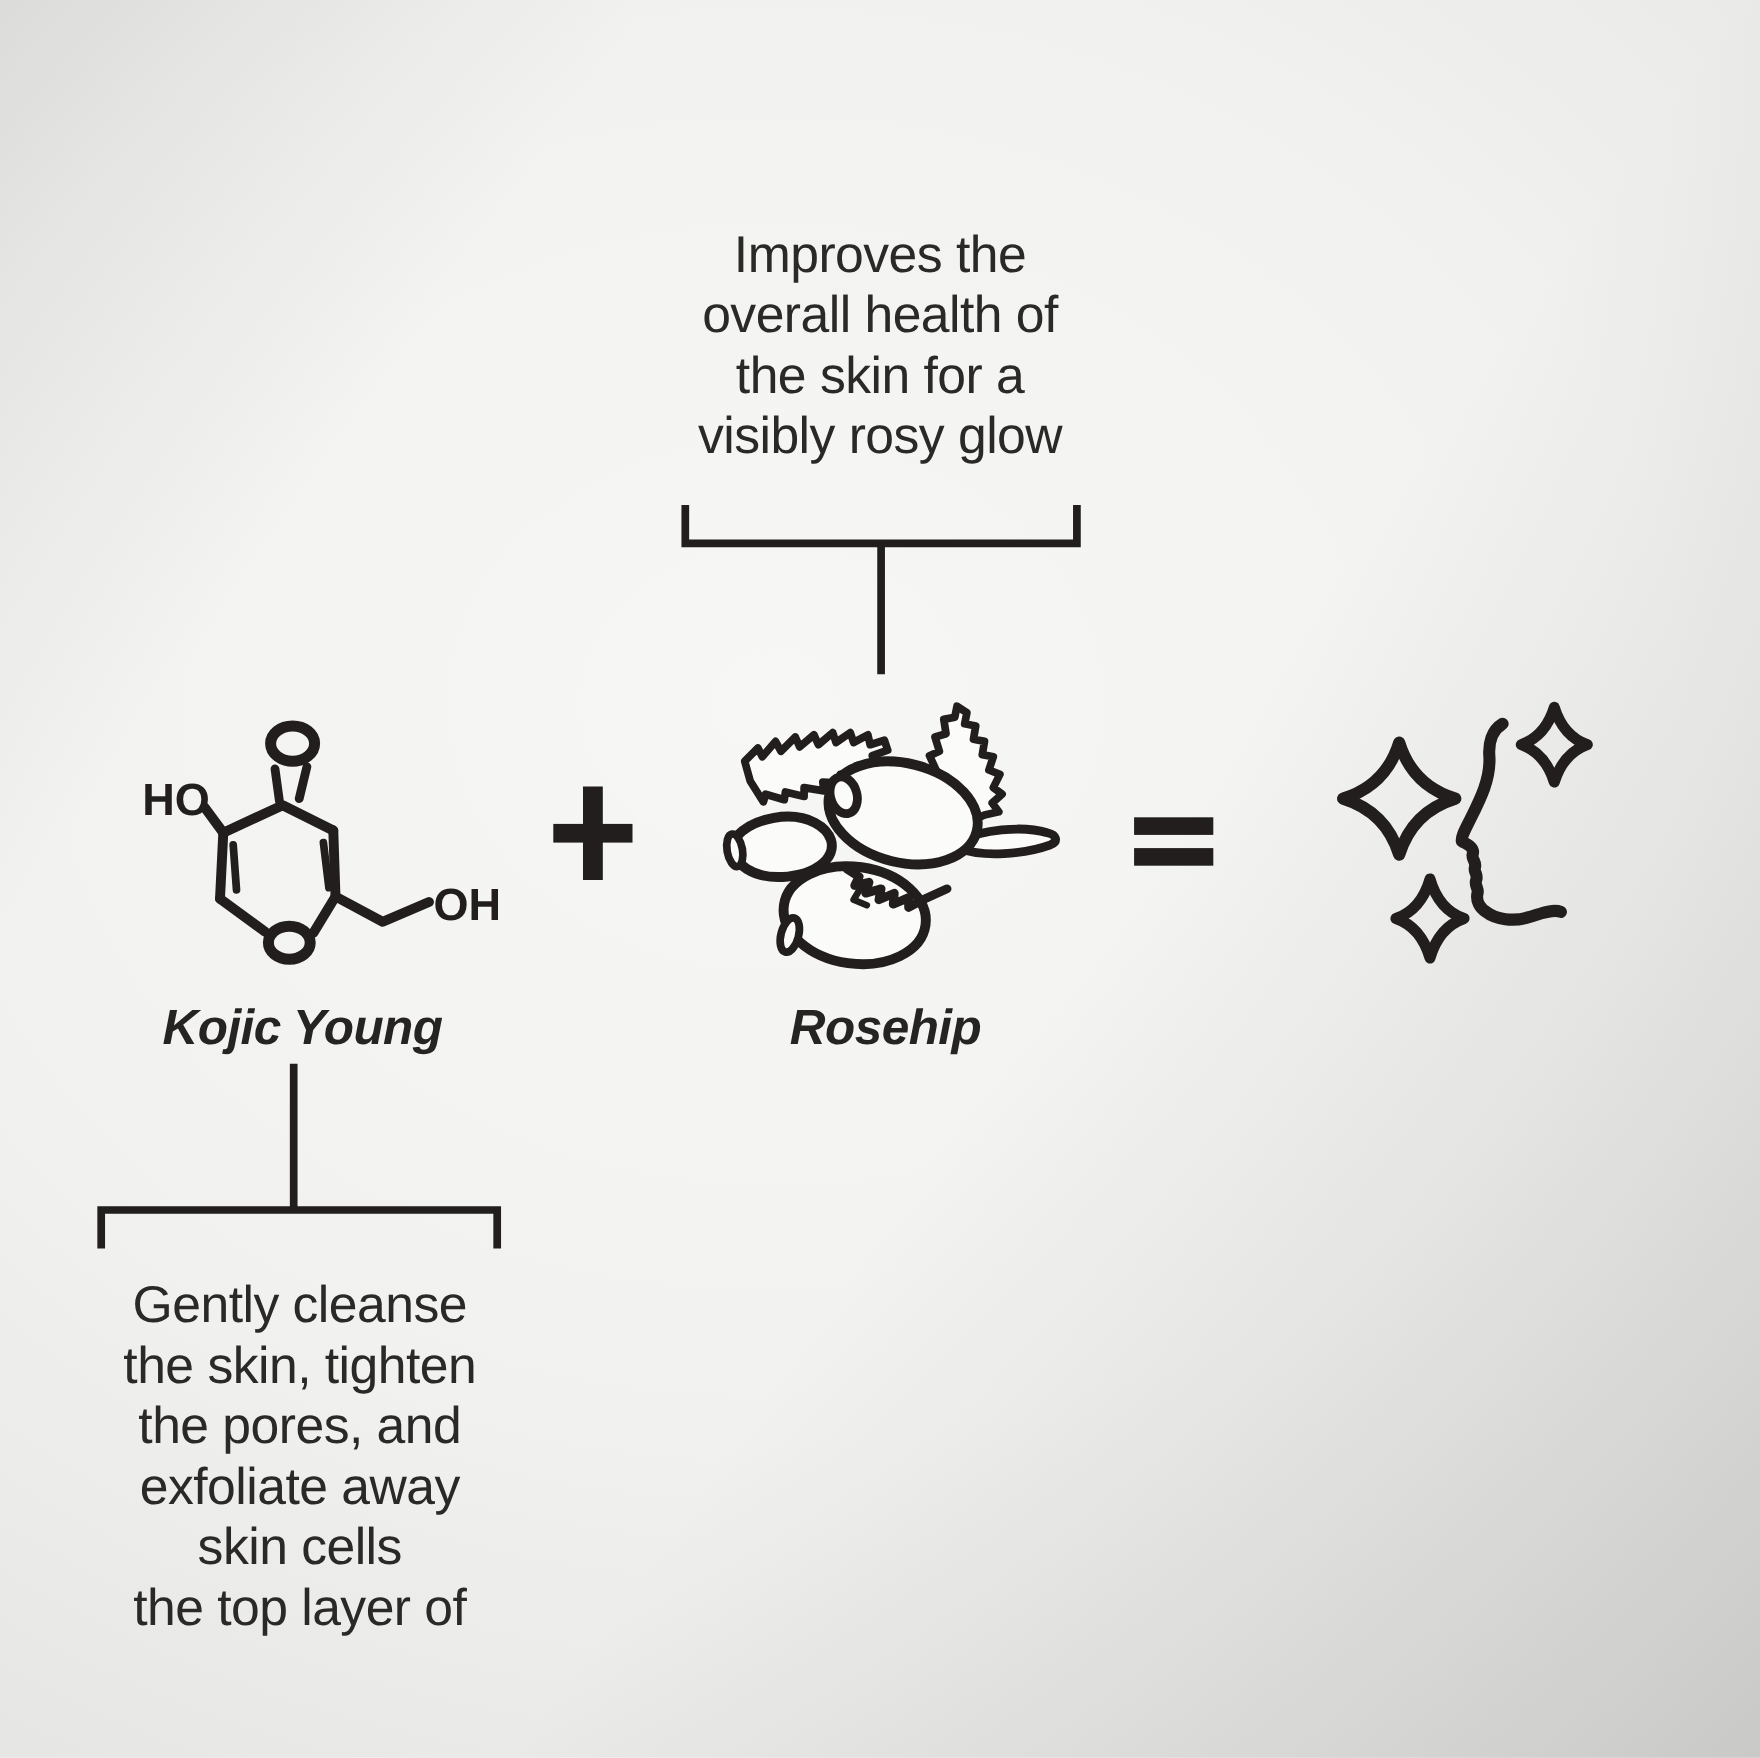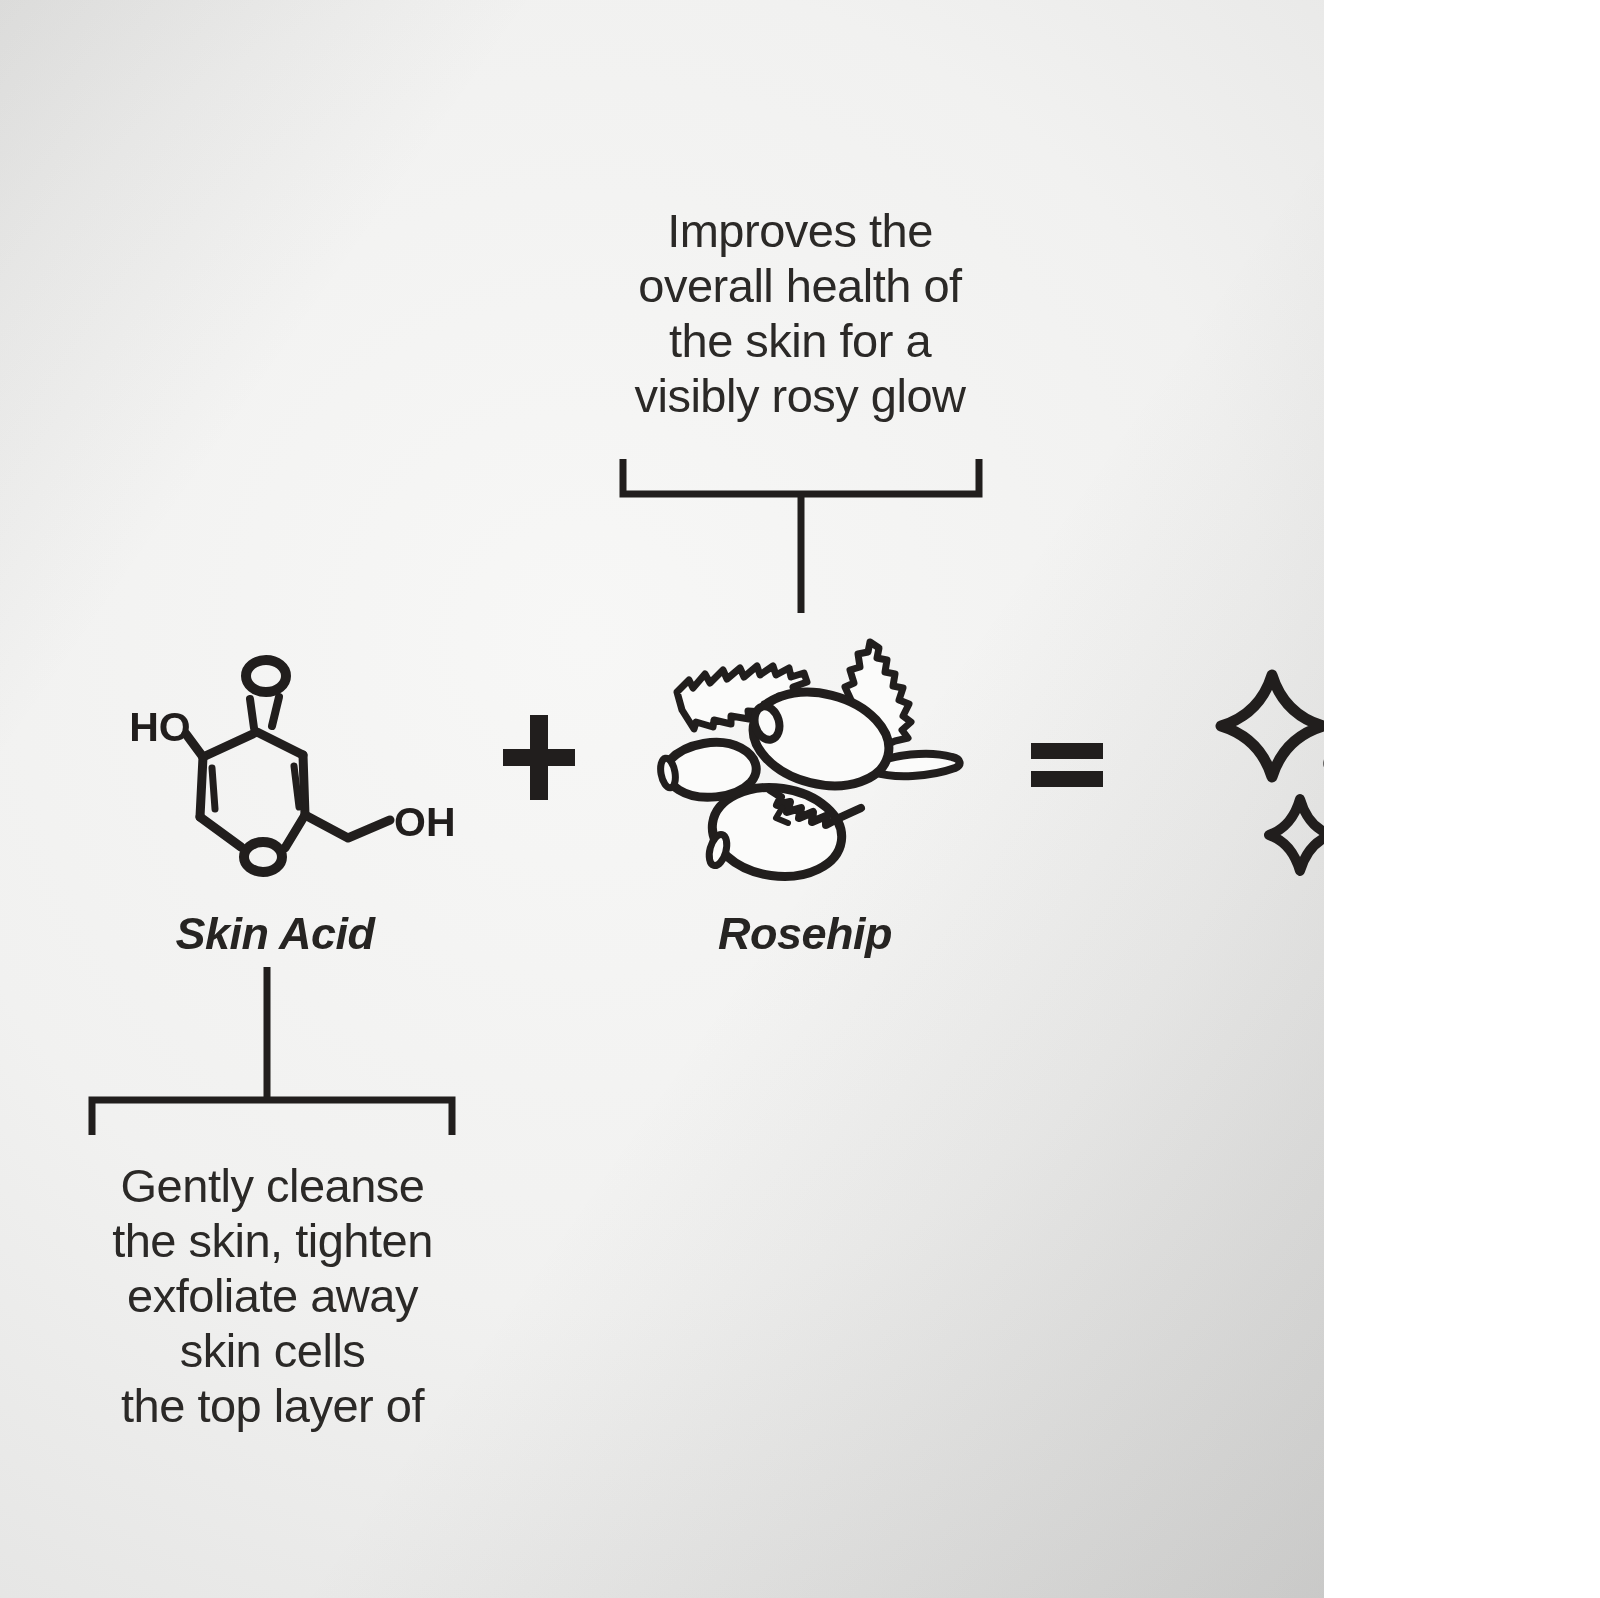"Improves the" .canvas { width: 1324px -> 1600px }
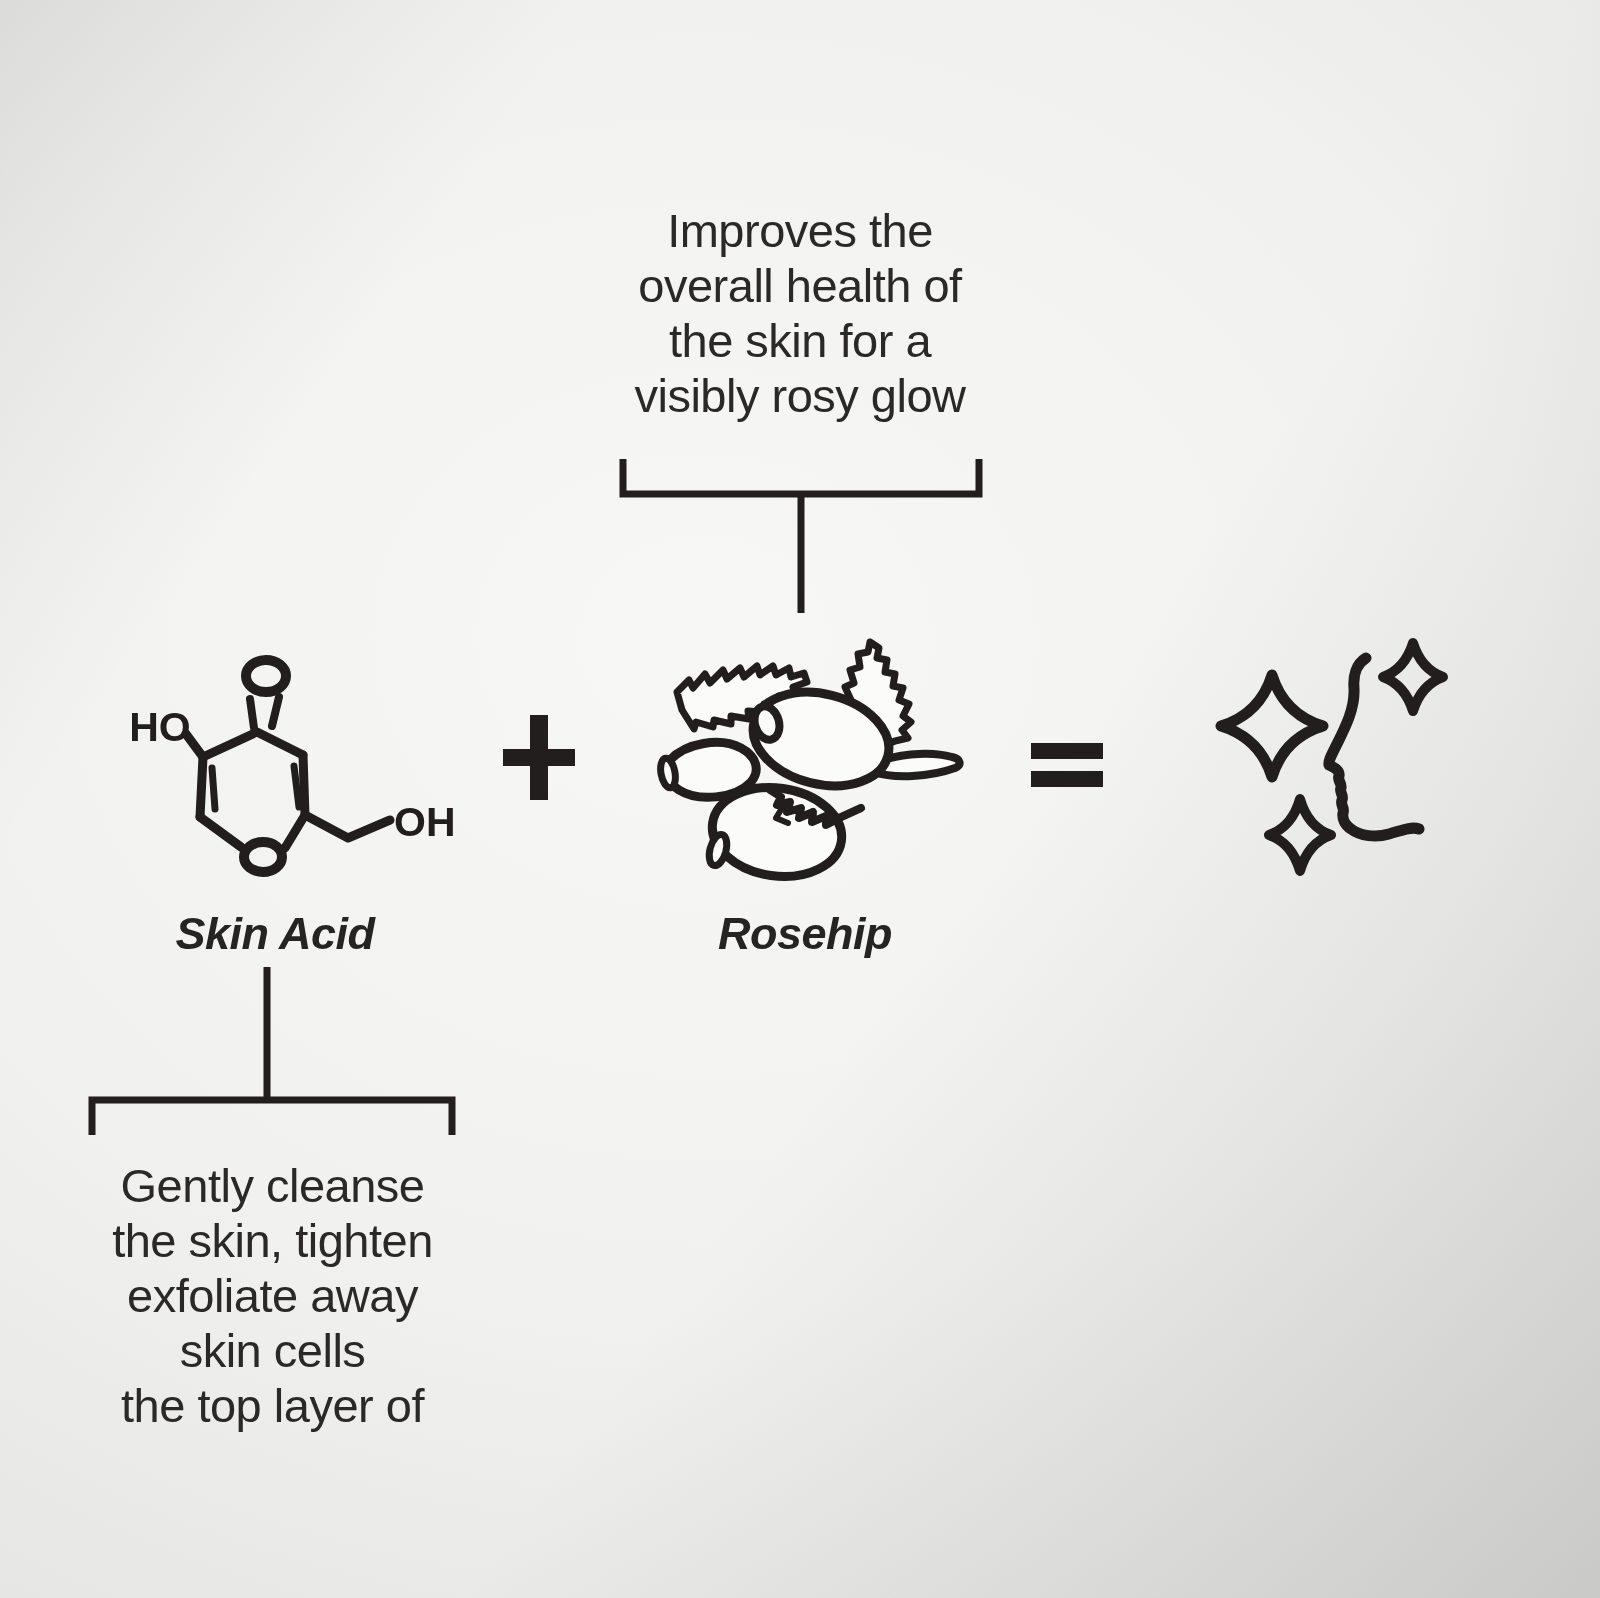"Skin Acid" div.ing-label { text: Skin Acid -> Kojic Young }
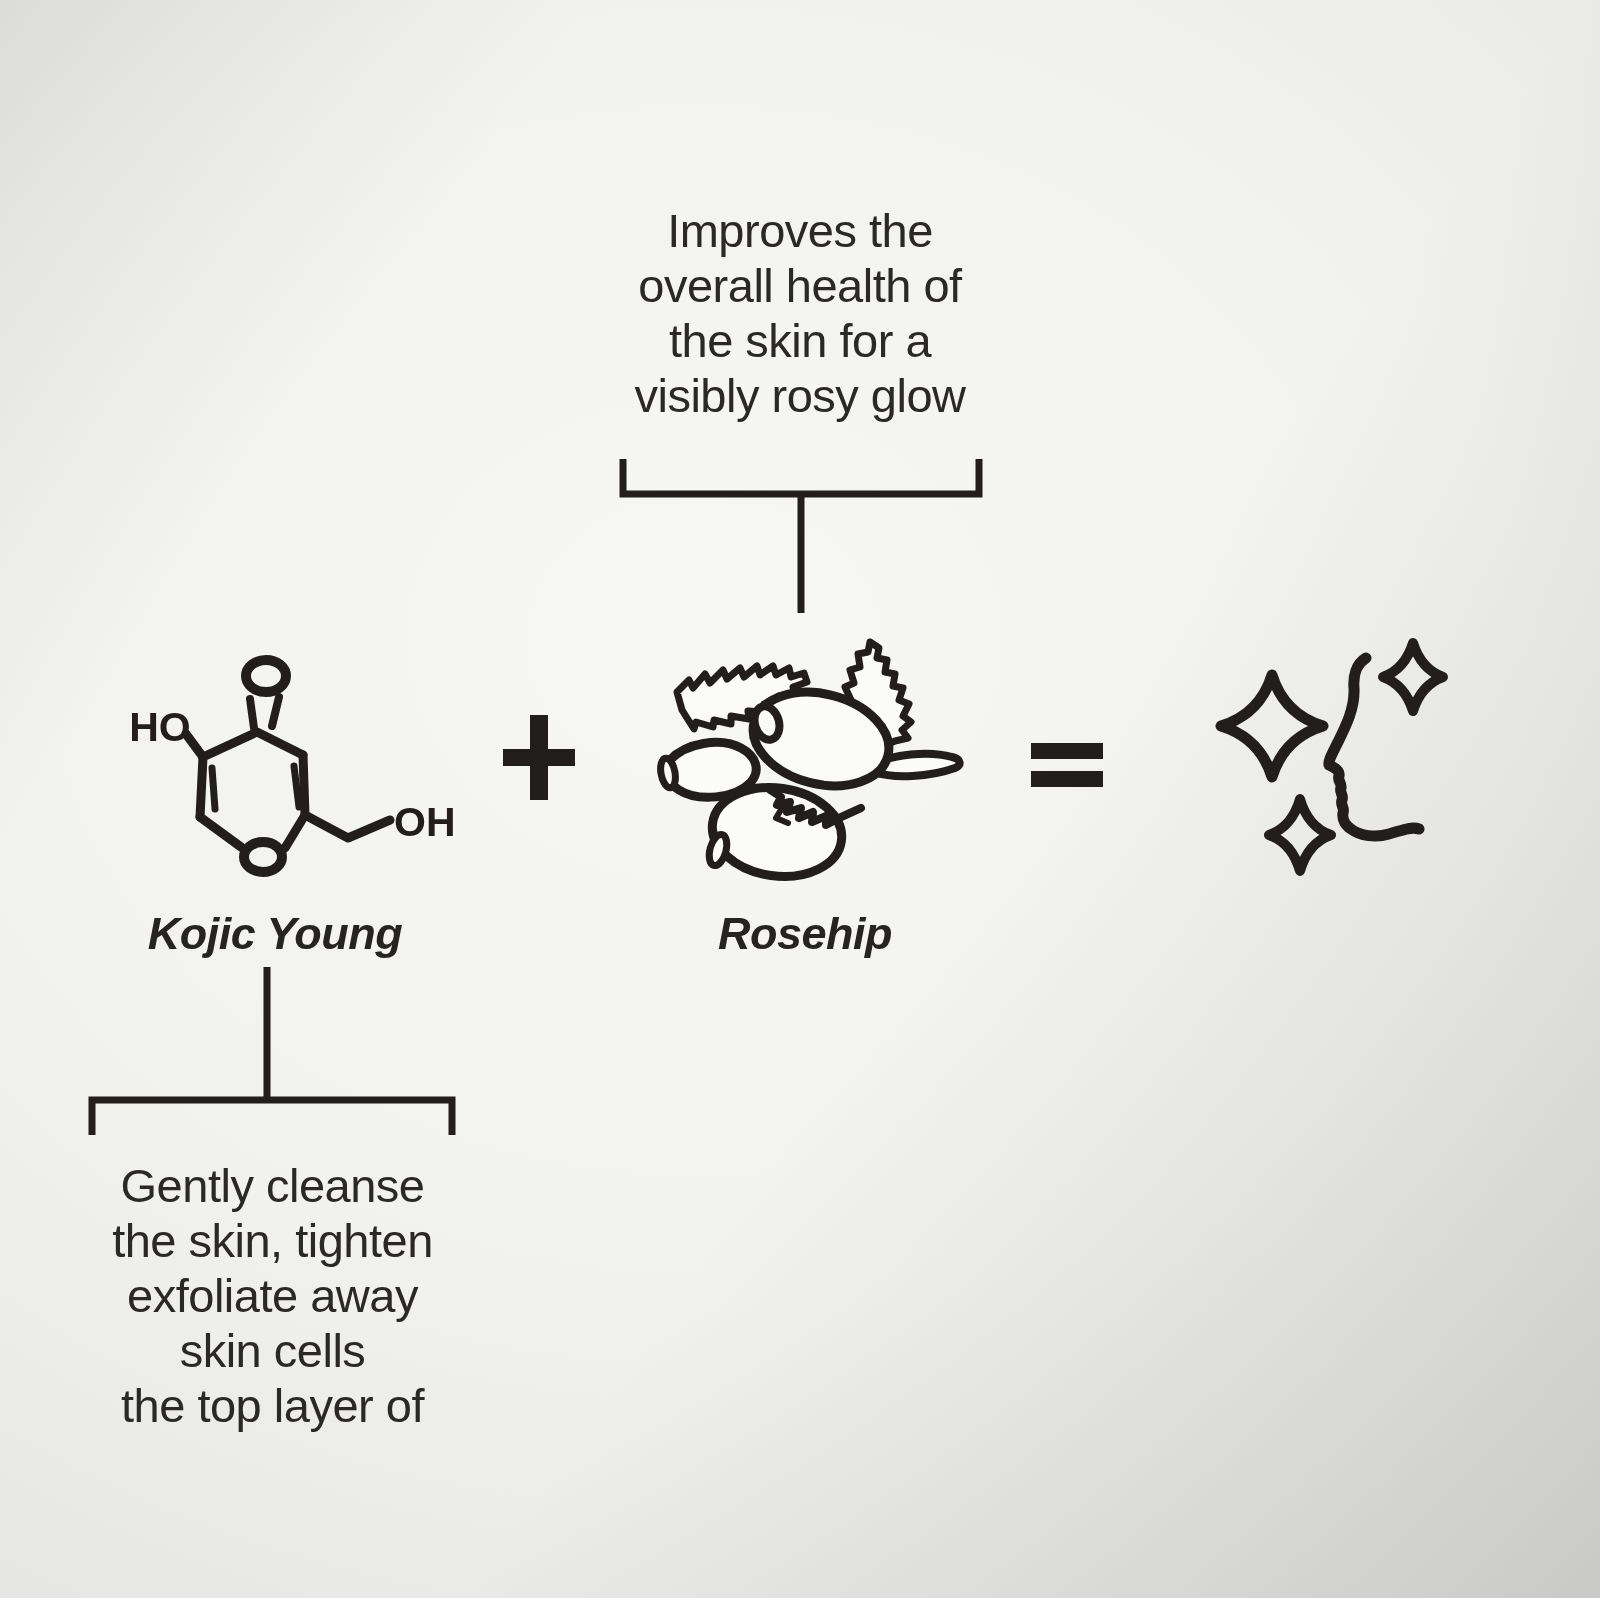"the pores, and" div { html: none -> <div>the pores, and</div> }
